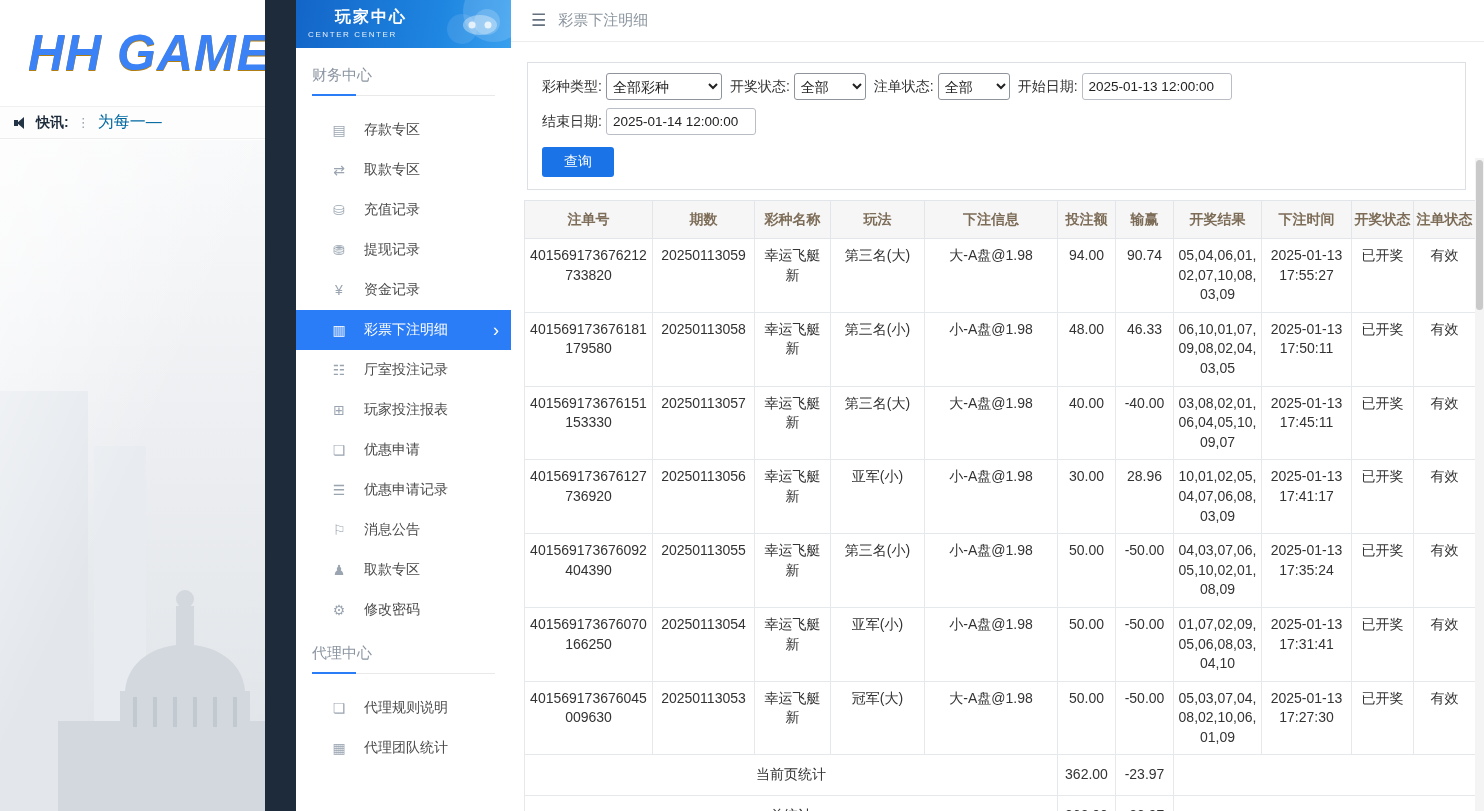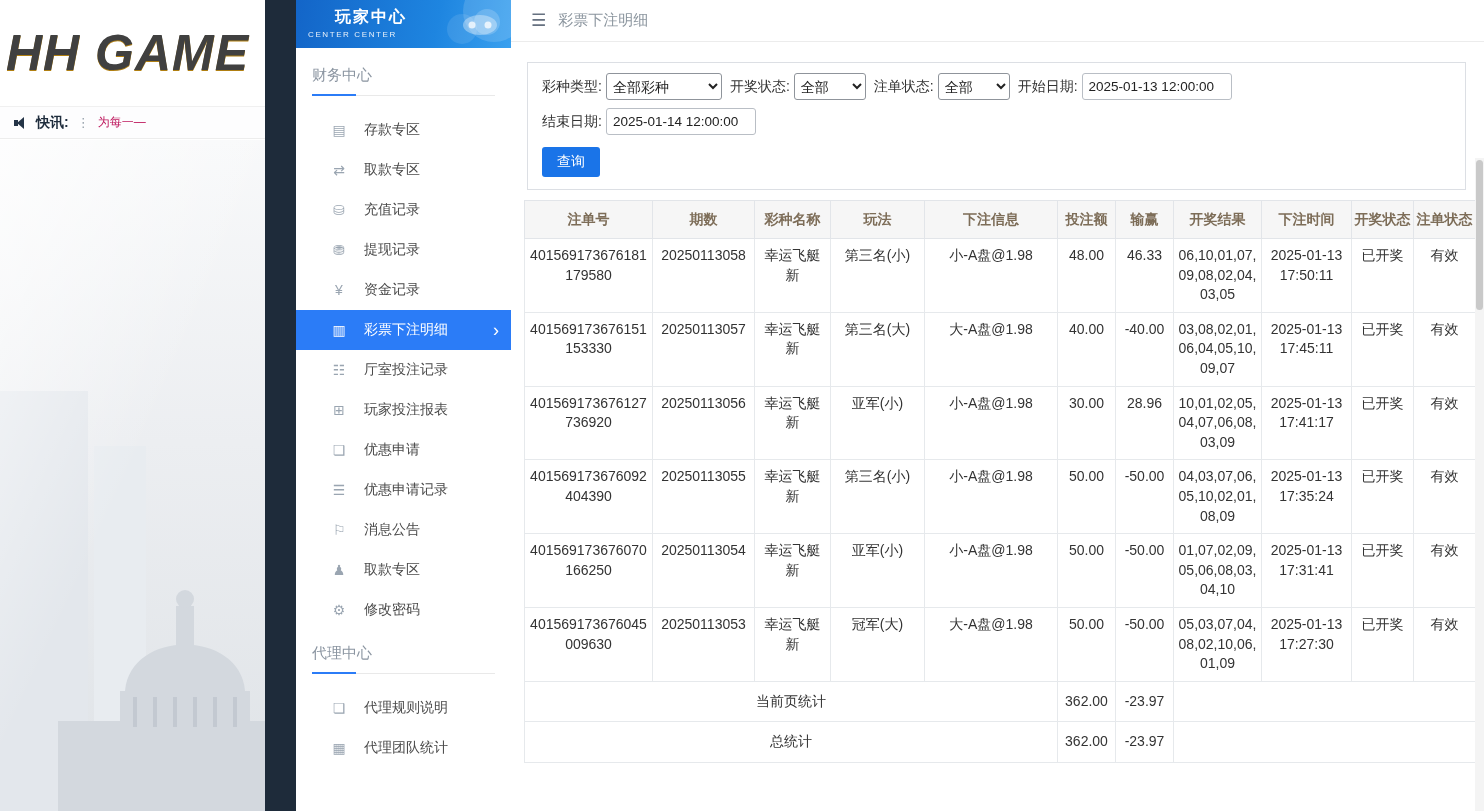"HH GAME" .logo-text { color: #404040 -> #3b82f6; padding-left: 6px -> 28px }
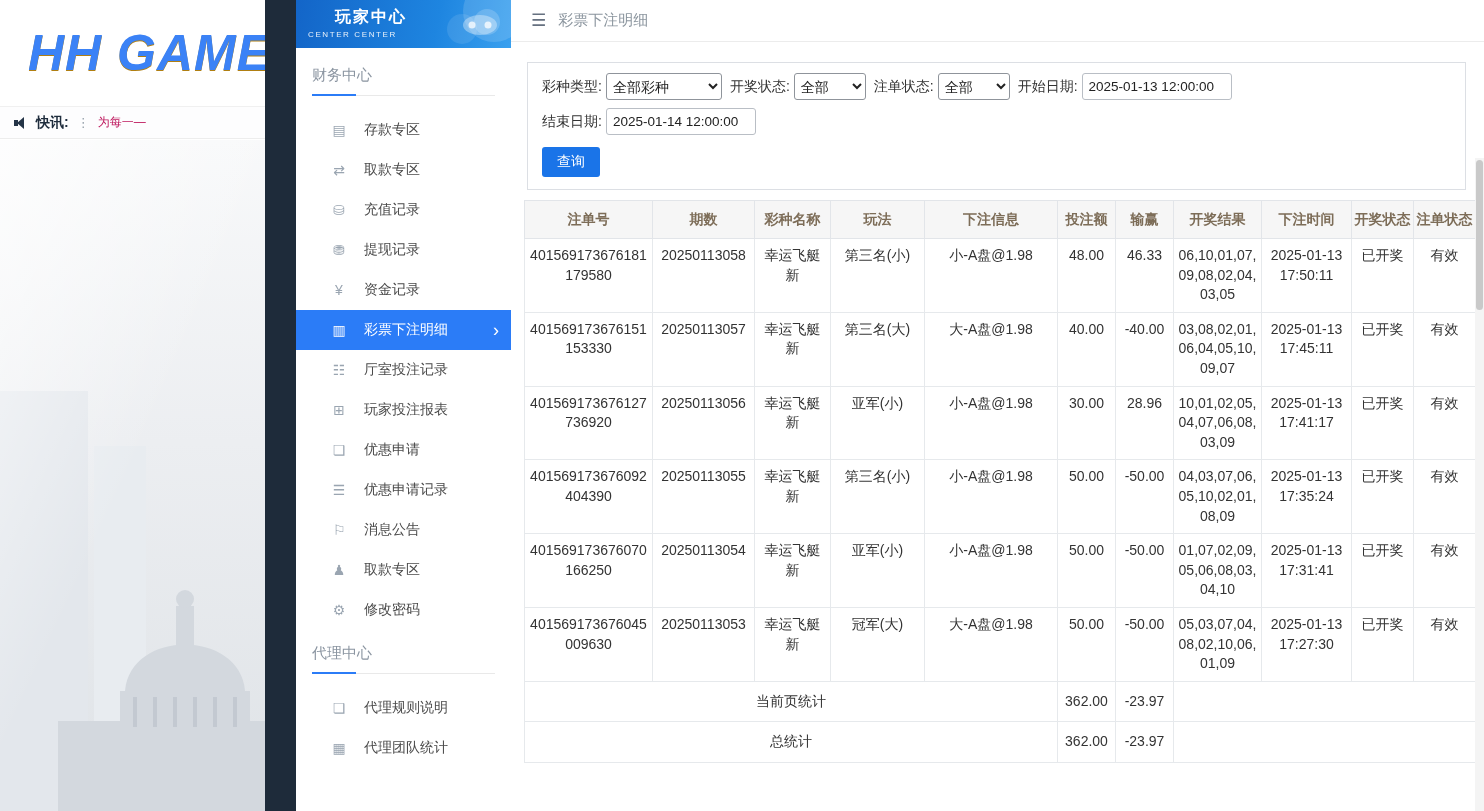"为每一—" .ticker-text { color: #be185d -> #0369a1; font-size: 12px -> 16px }
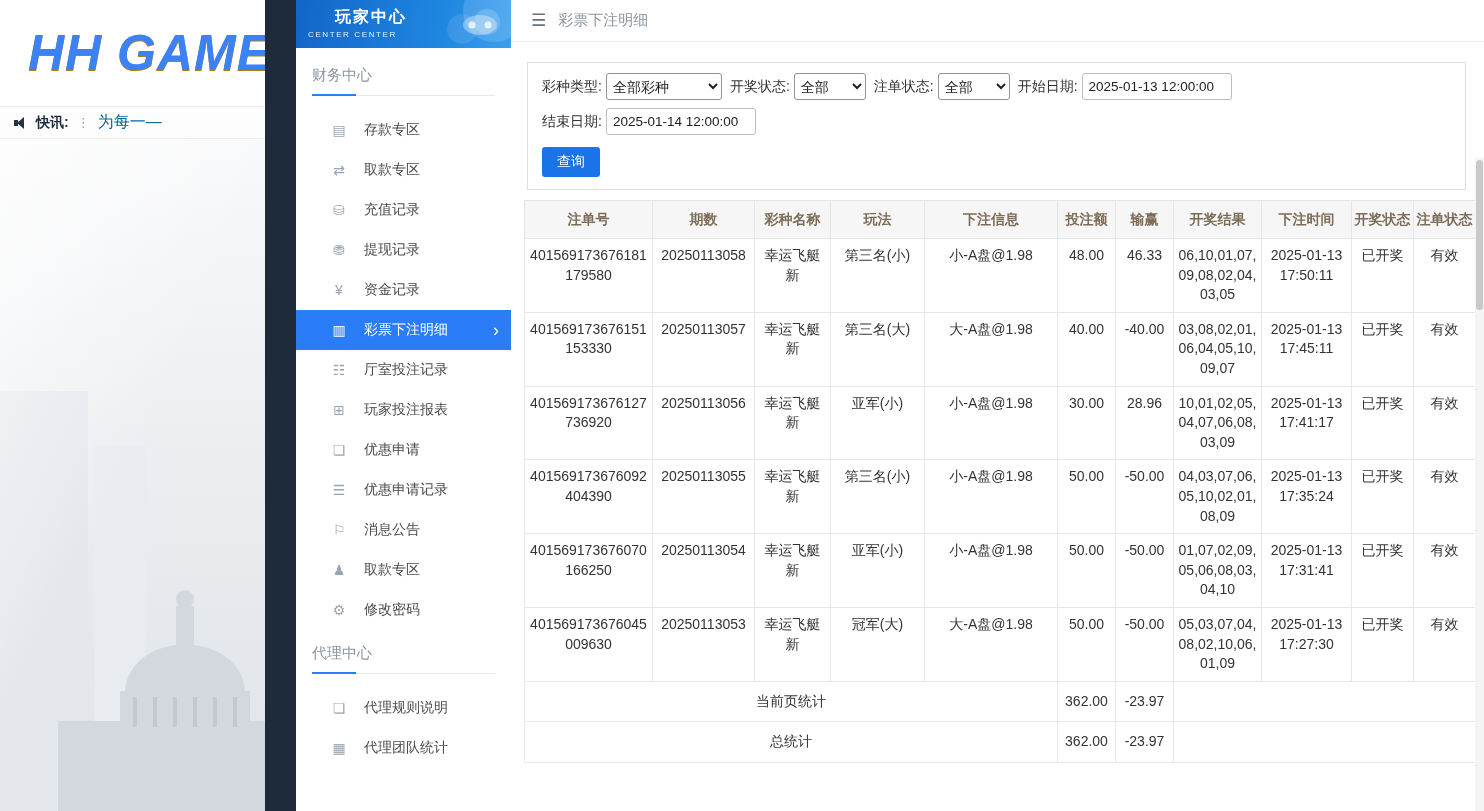"查询" .search-btn { padding: 6px 15px -> 6px 22px }
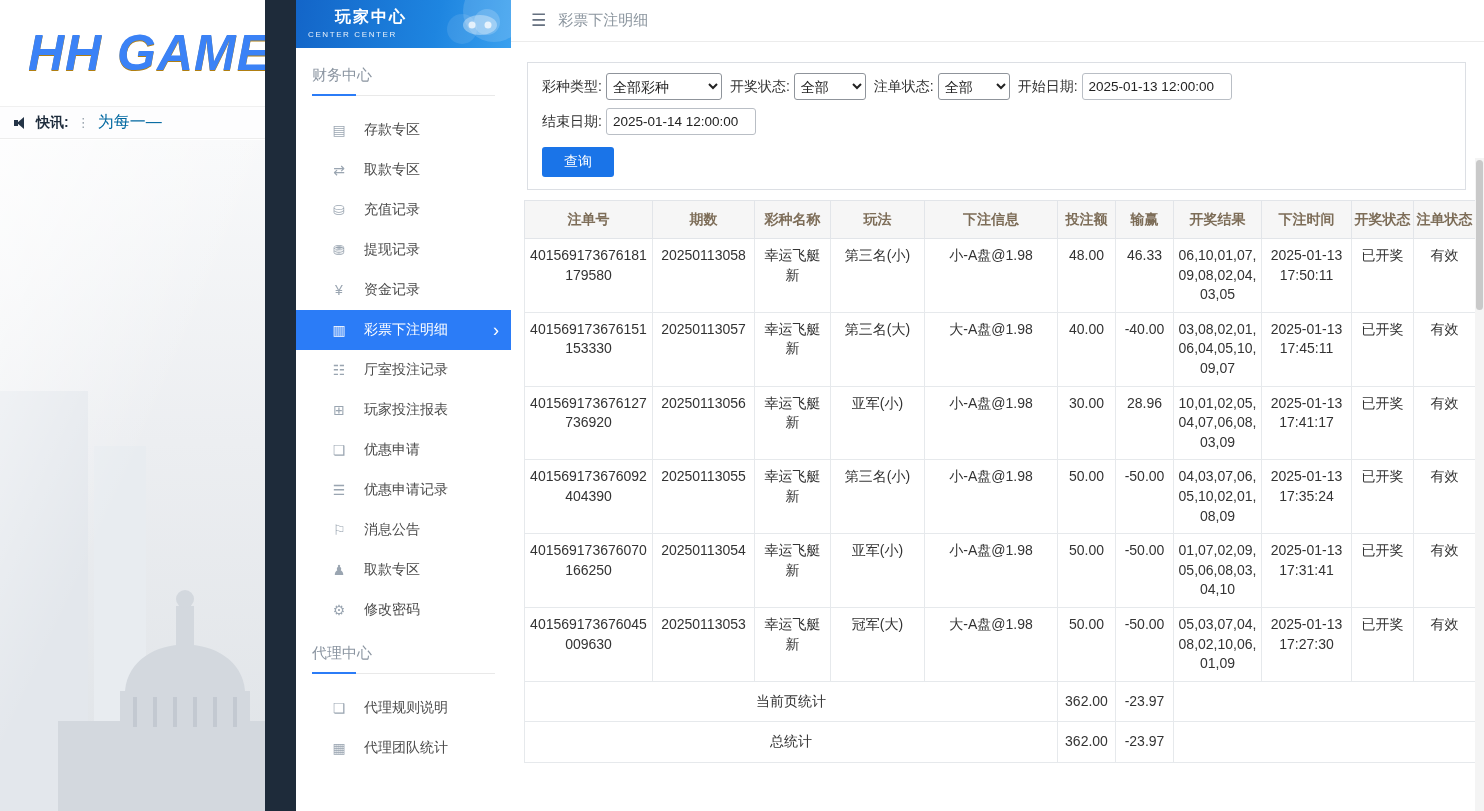"401569173676212733820" tr { html: none -> <tr> <td>401569173676212733820</td> <td>20250113059</td> <td>幸运飞艇新</td> <td>第三名(大)</td> <td>大-A盘@1.98</td> <td>94.00</td> <td>90.74</td> <td>05,04,06,01,02,07,10,08,03,09</td> <td>2025-01-13 17:55:27</td> <td>已开奖</td> <td>有效</td> </tr> }
